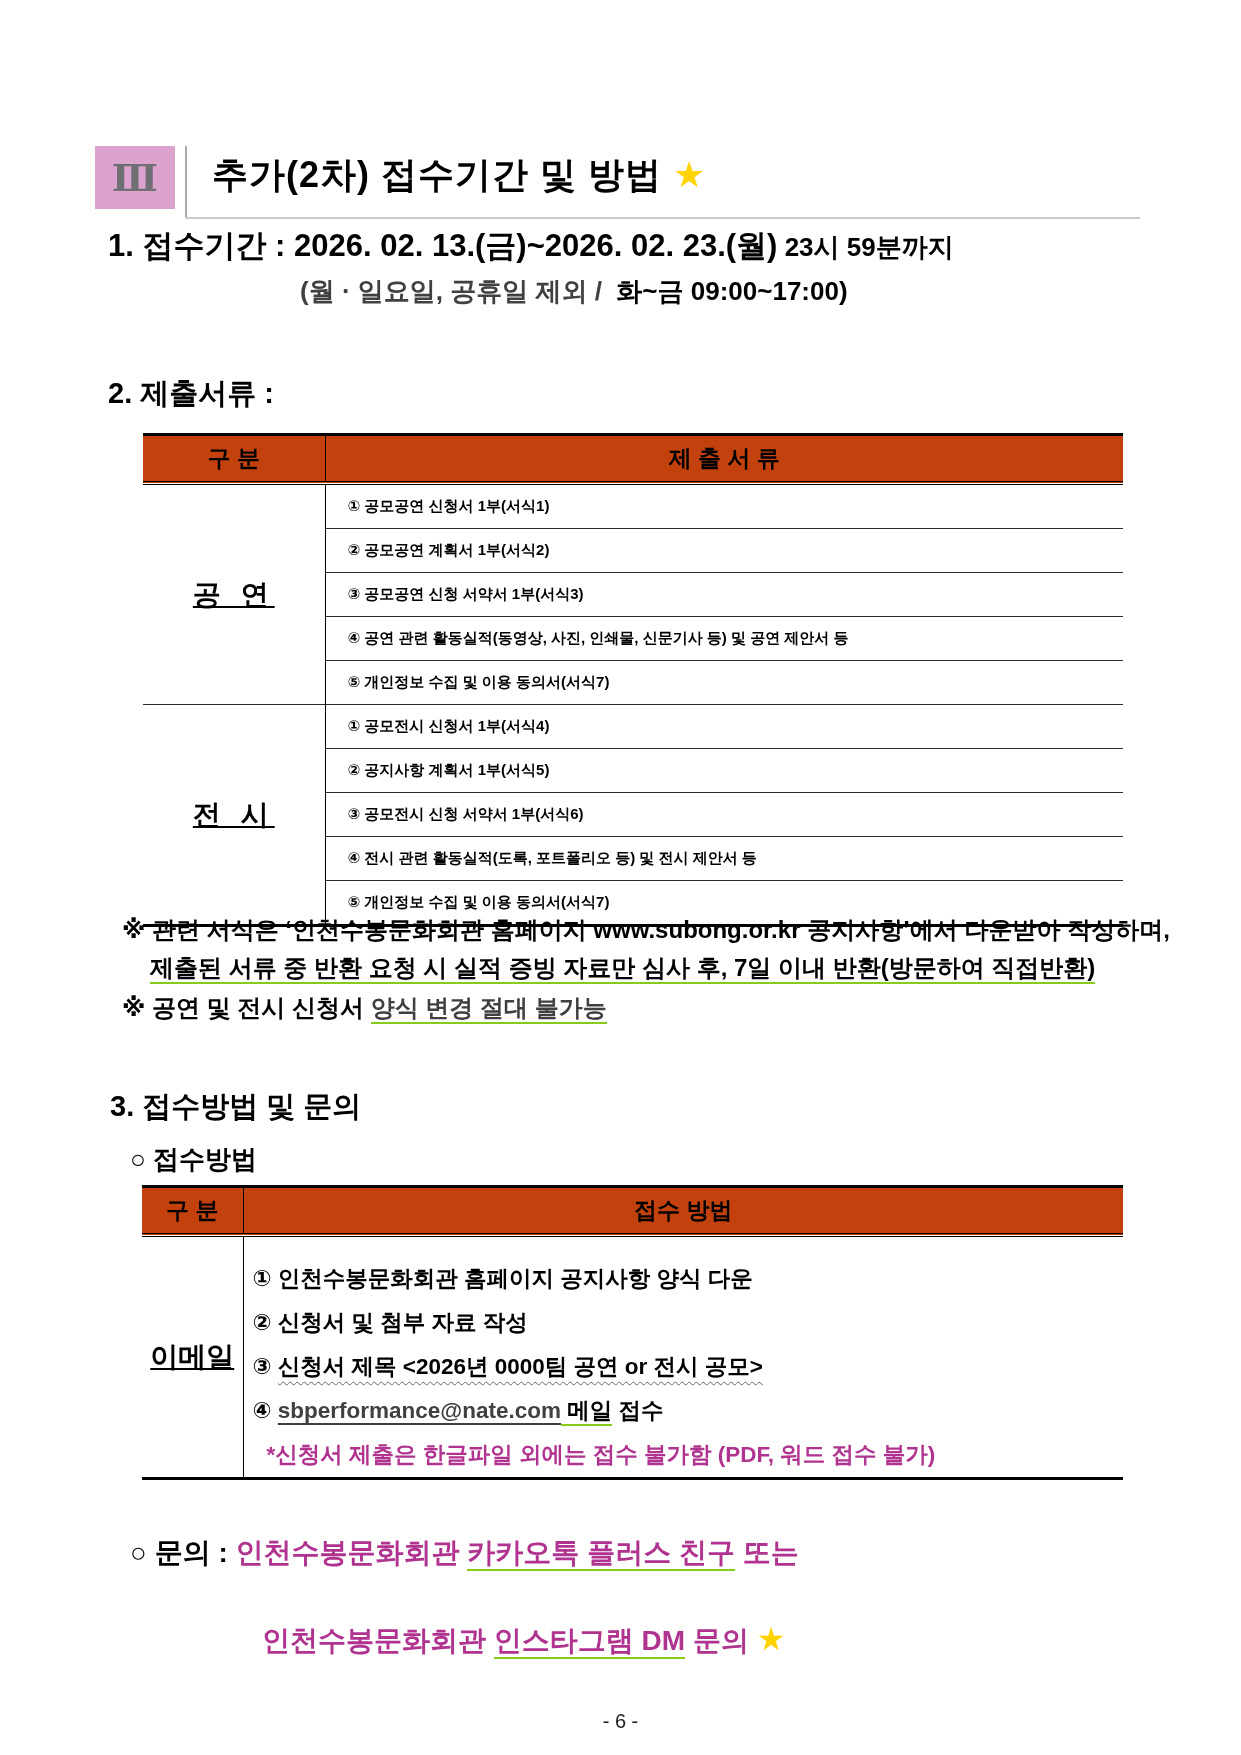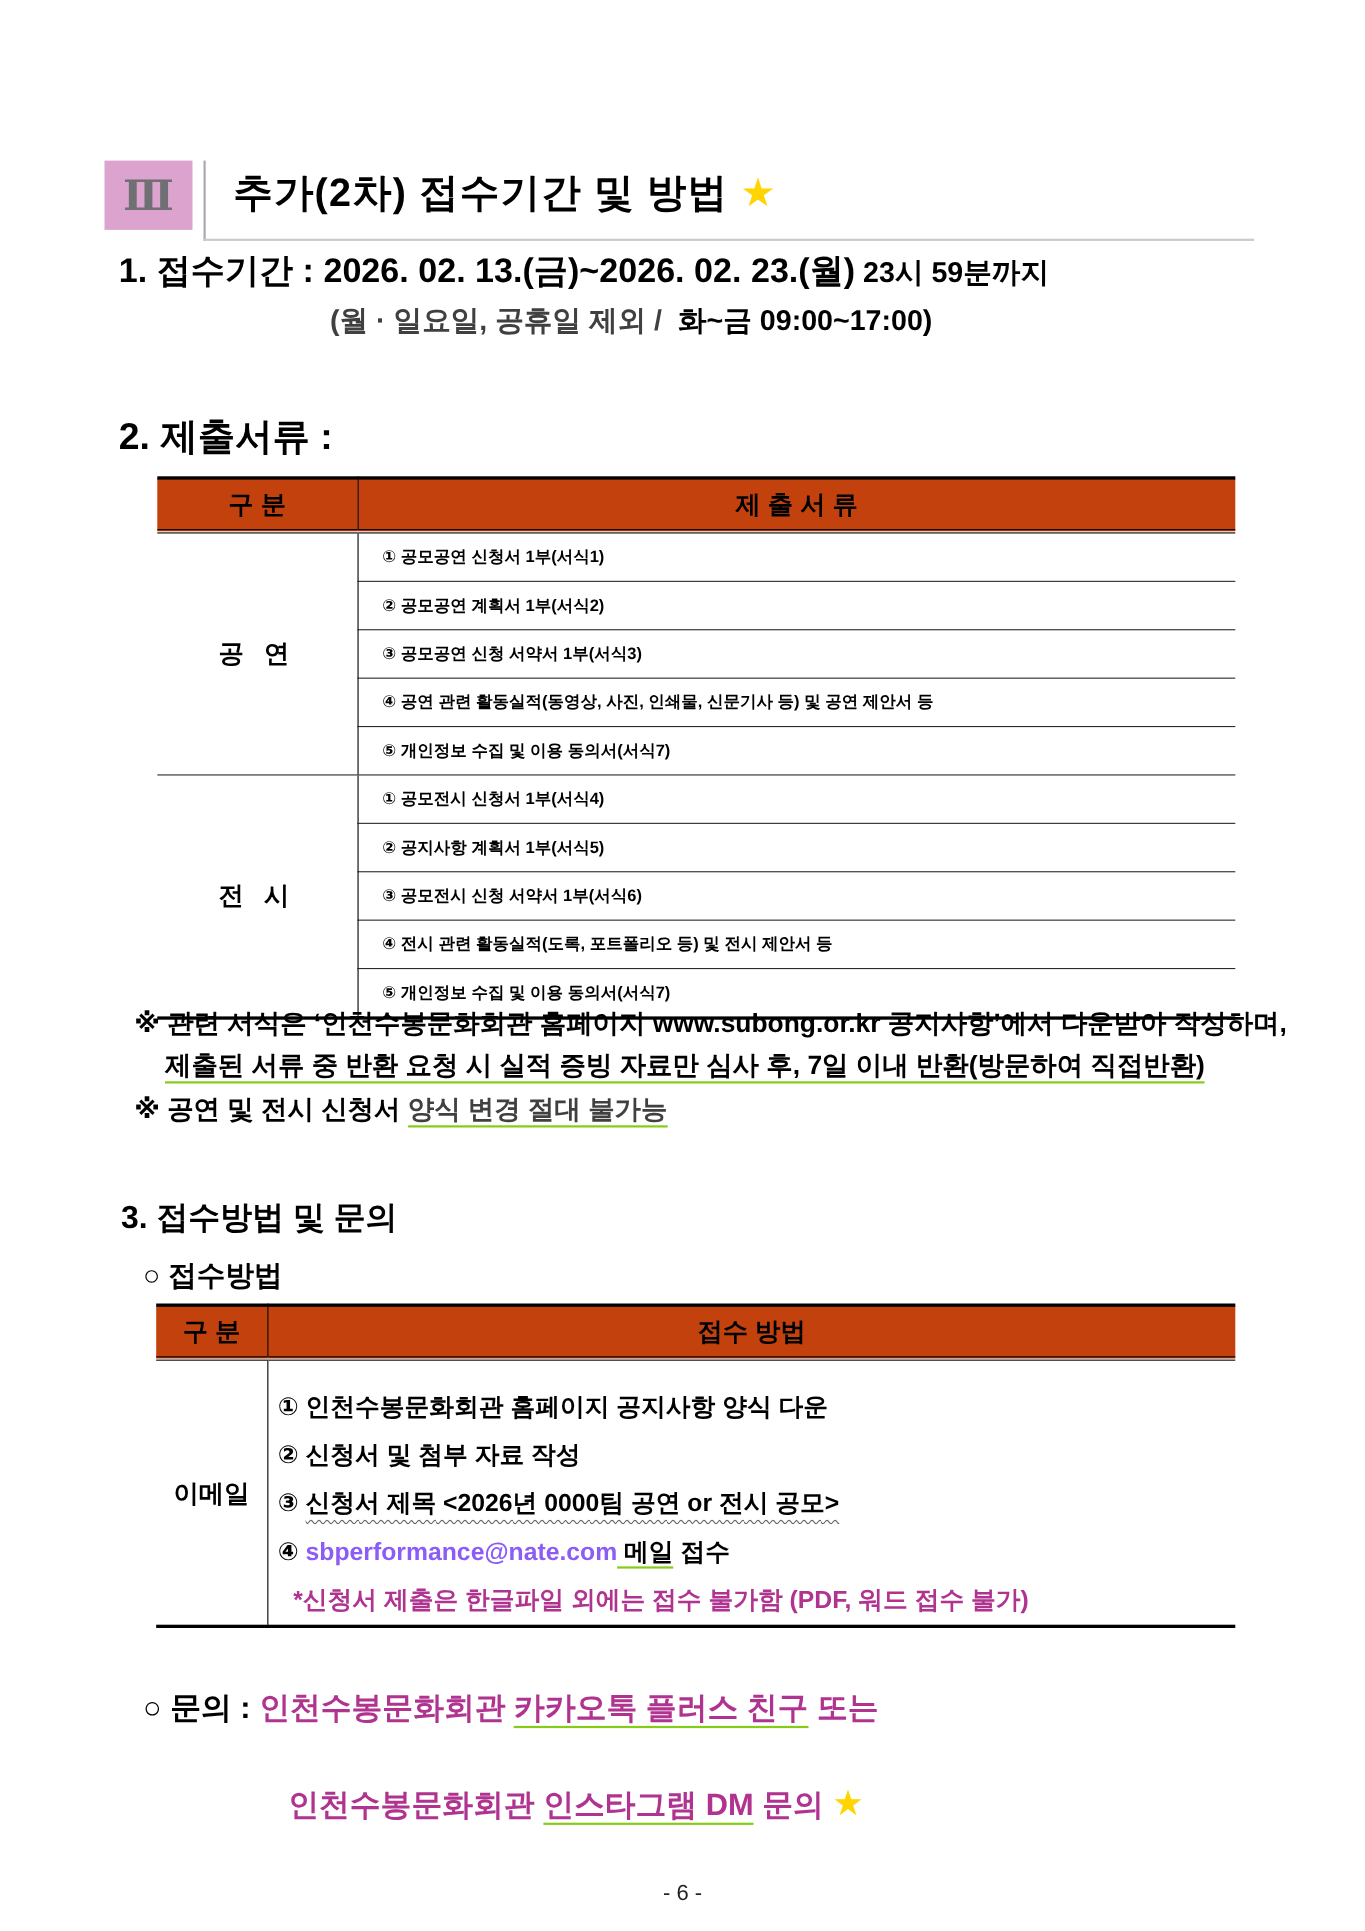"2. 제출서류 :" .h2 { font-size: 34px -> 29px }
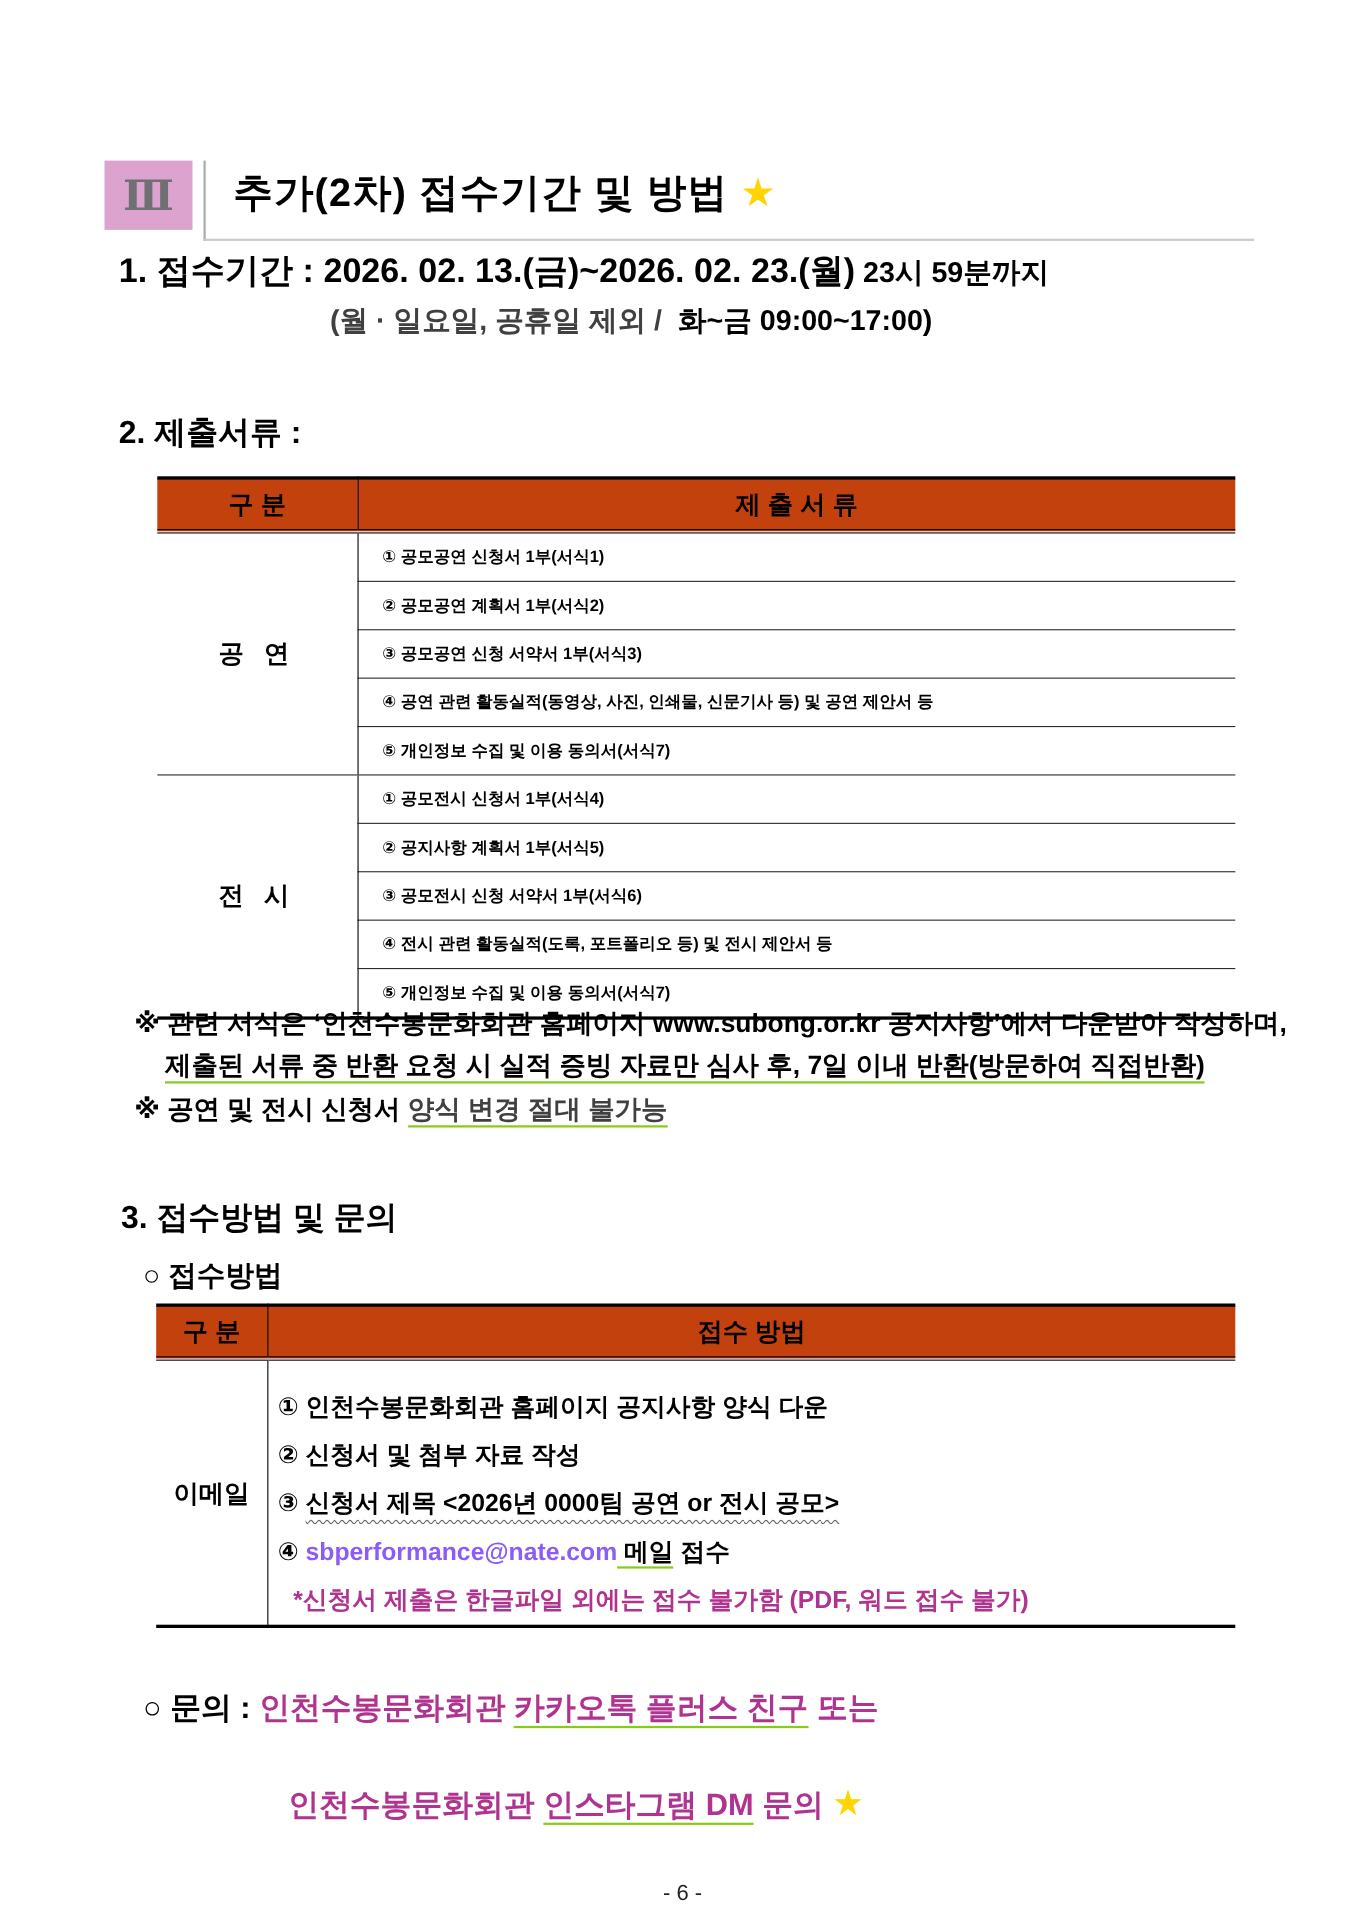"공 연" td.cat { font-size: 23px -> 28px; text-decoration: none -> underline }
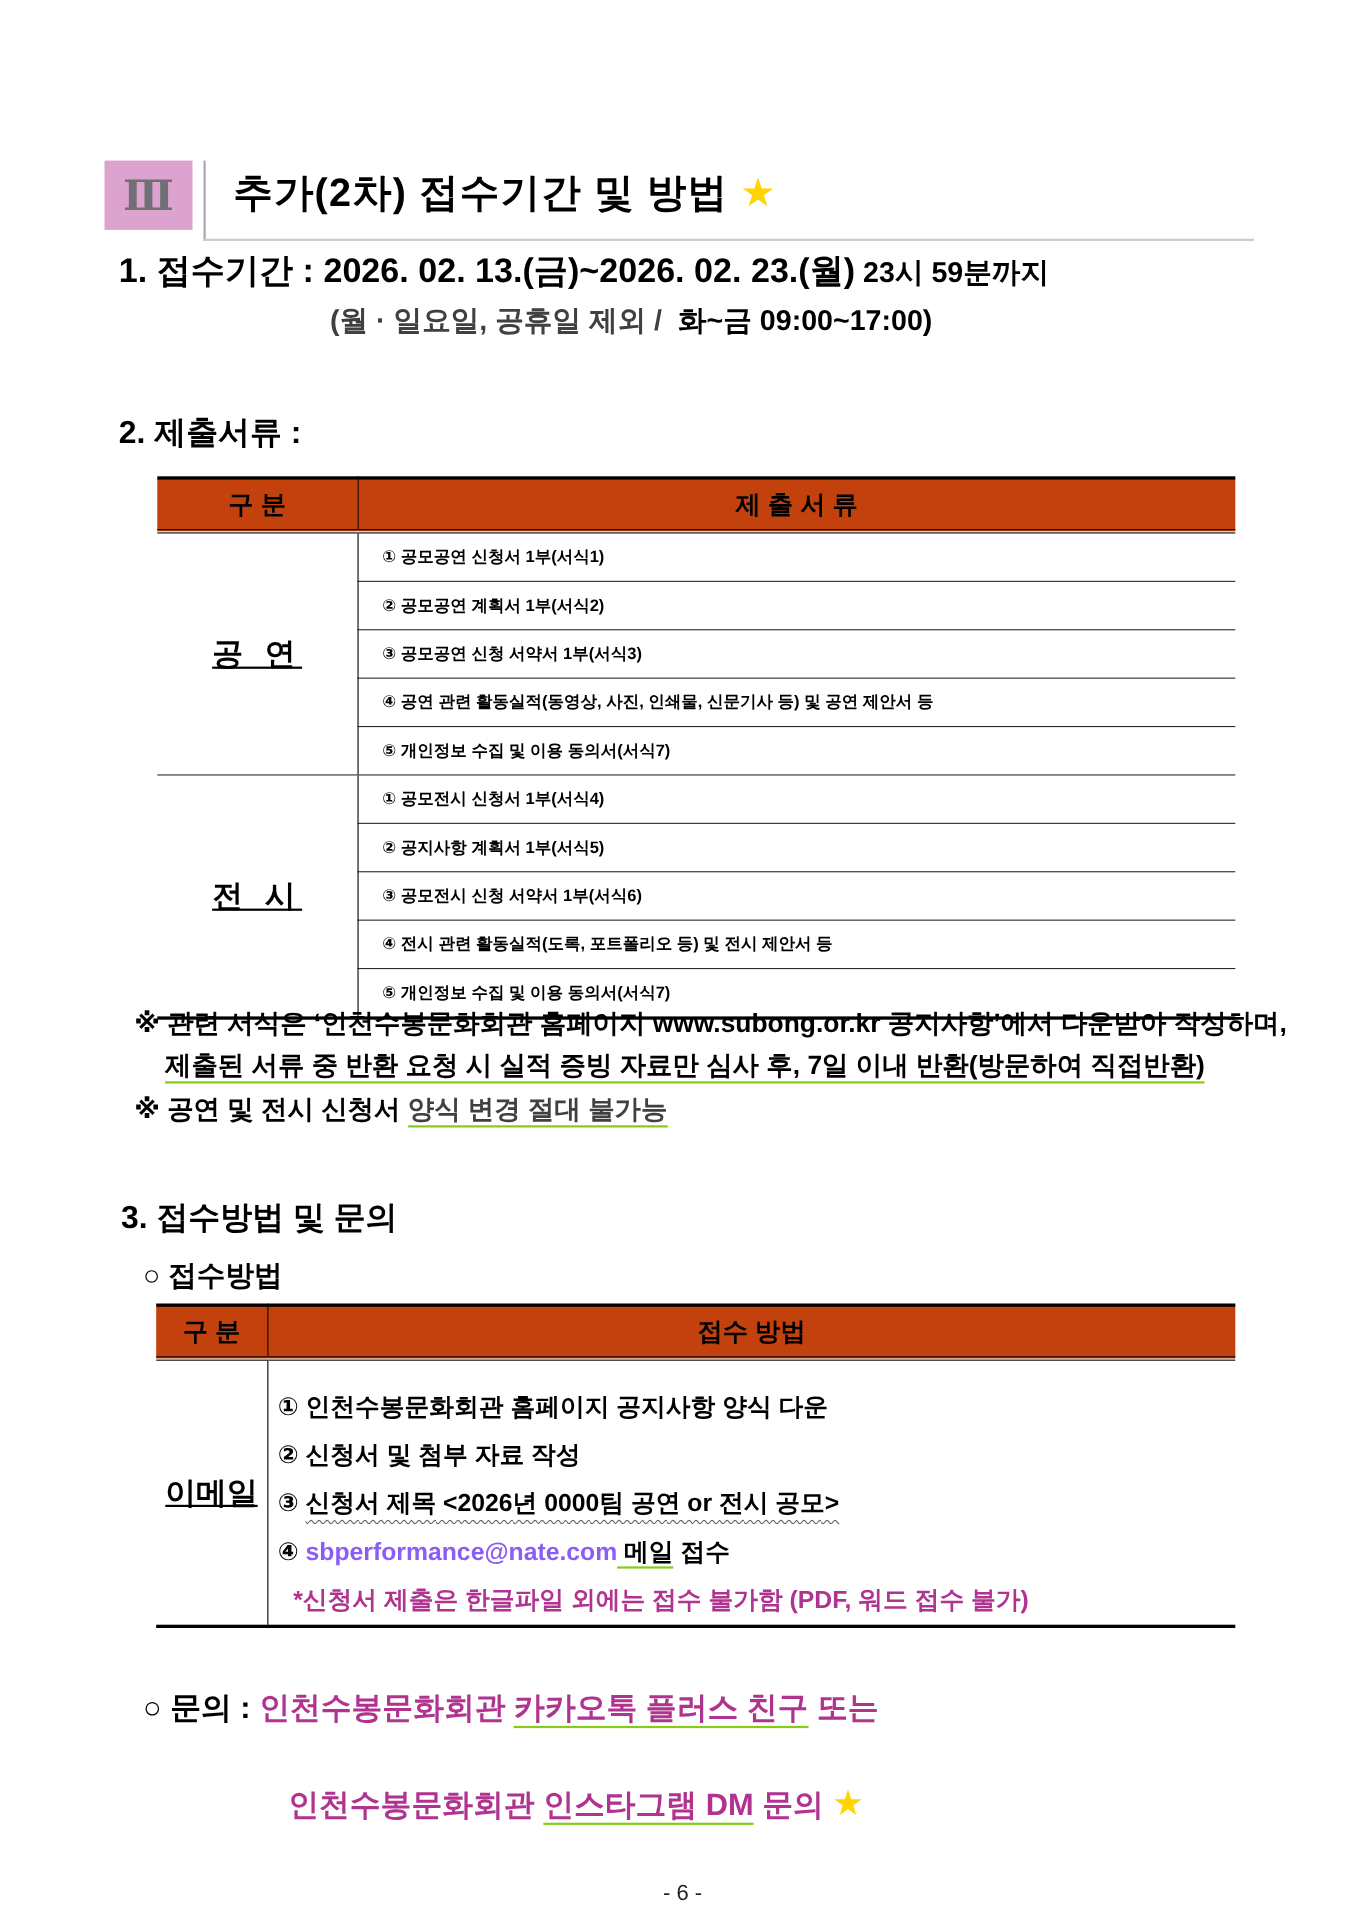"sbperformance@nate.com" .email { color: #8b5cf6 -> #404040; text-decoration: none -> underline }
